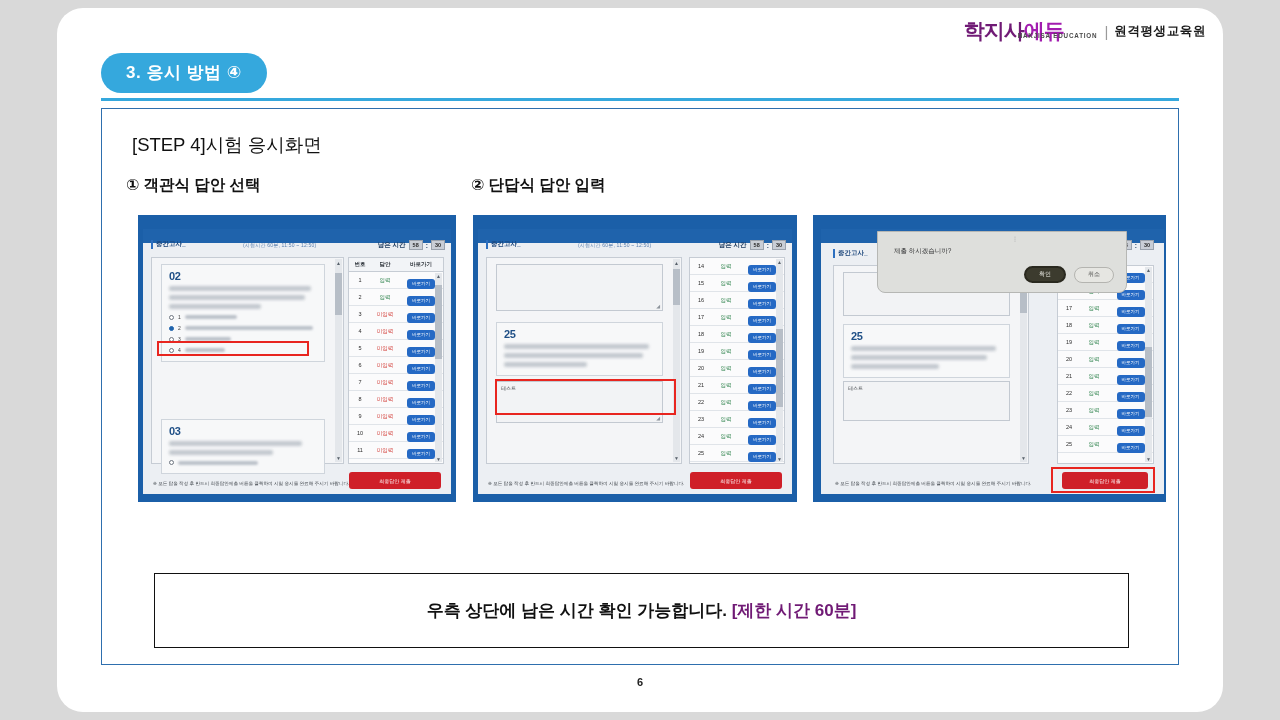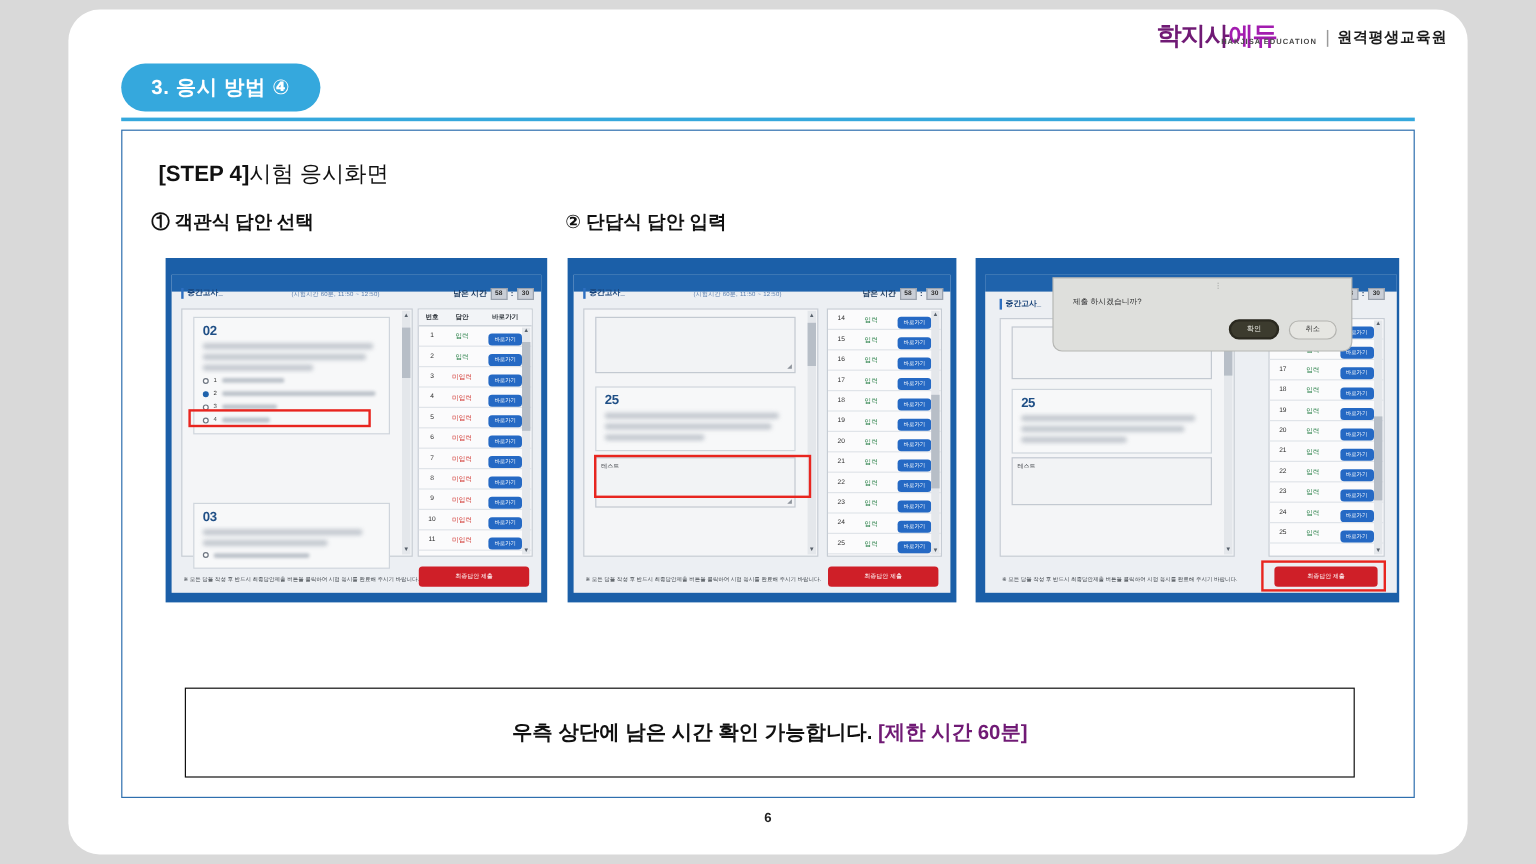"[STEP 4]" .step-head b { font-weight: bold -> normal }
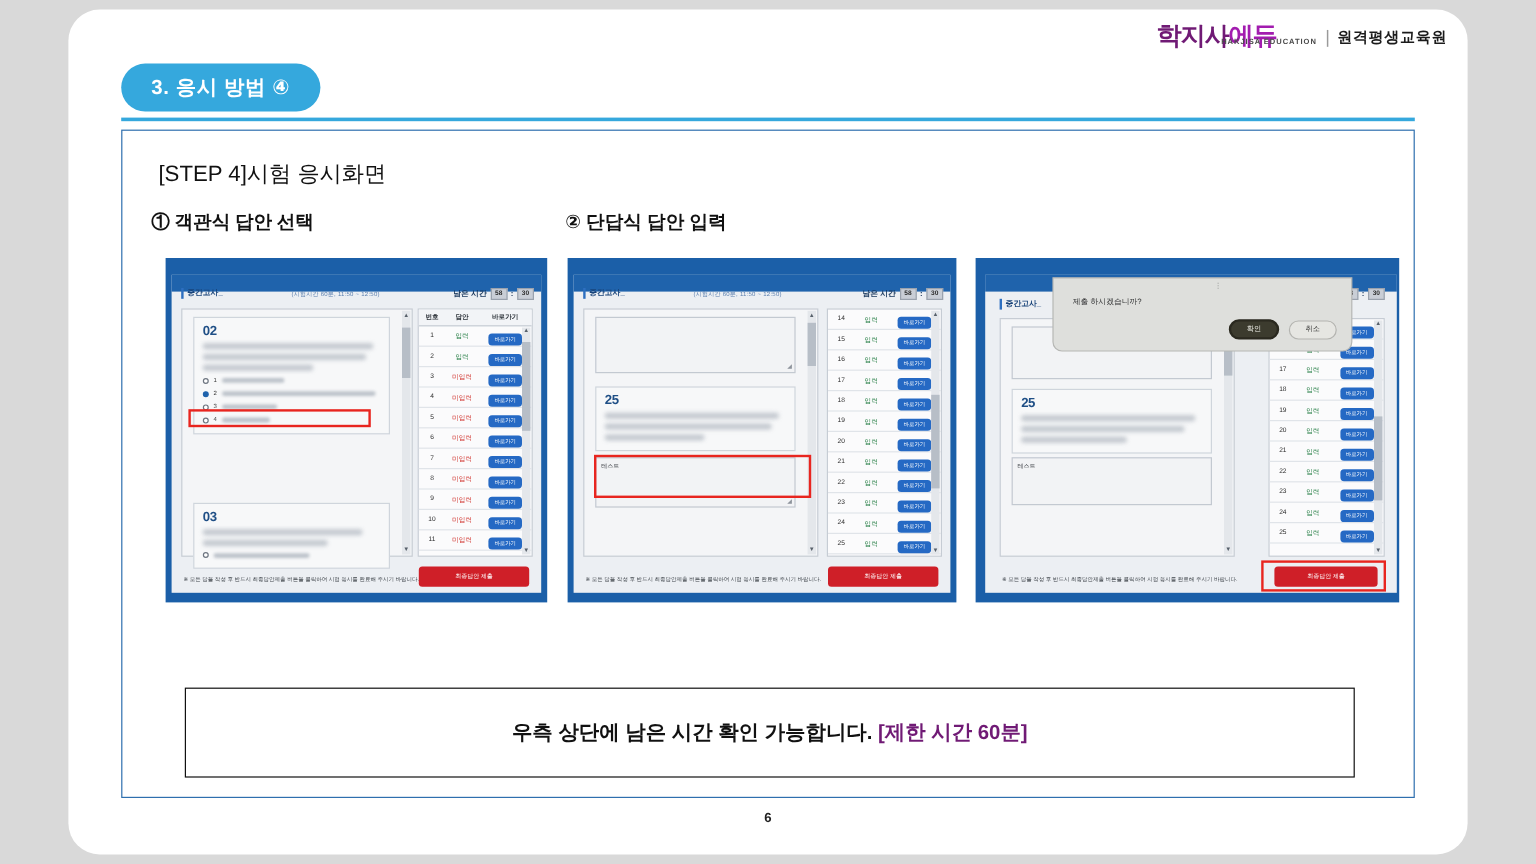"① 객관식 답안 선택" .lbl1 { font-family: Liberation Serif, serif -> none }
